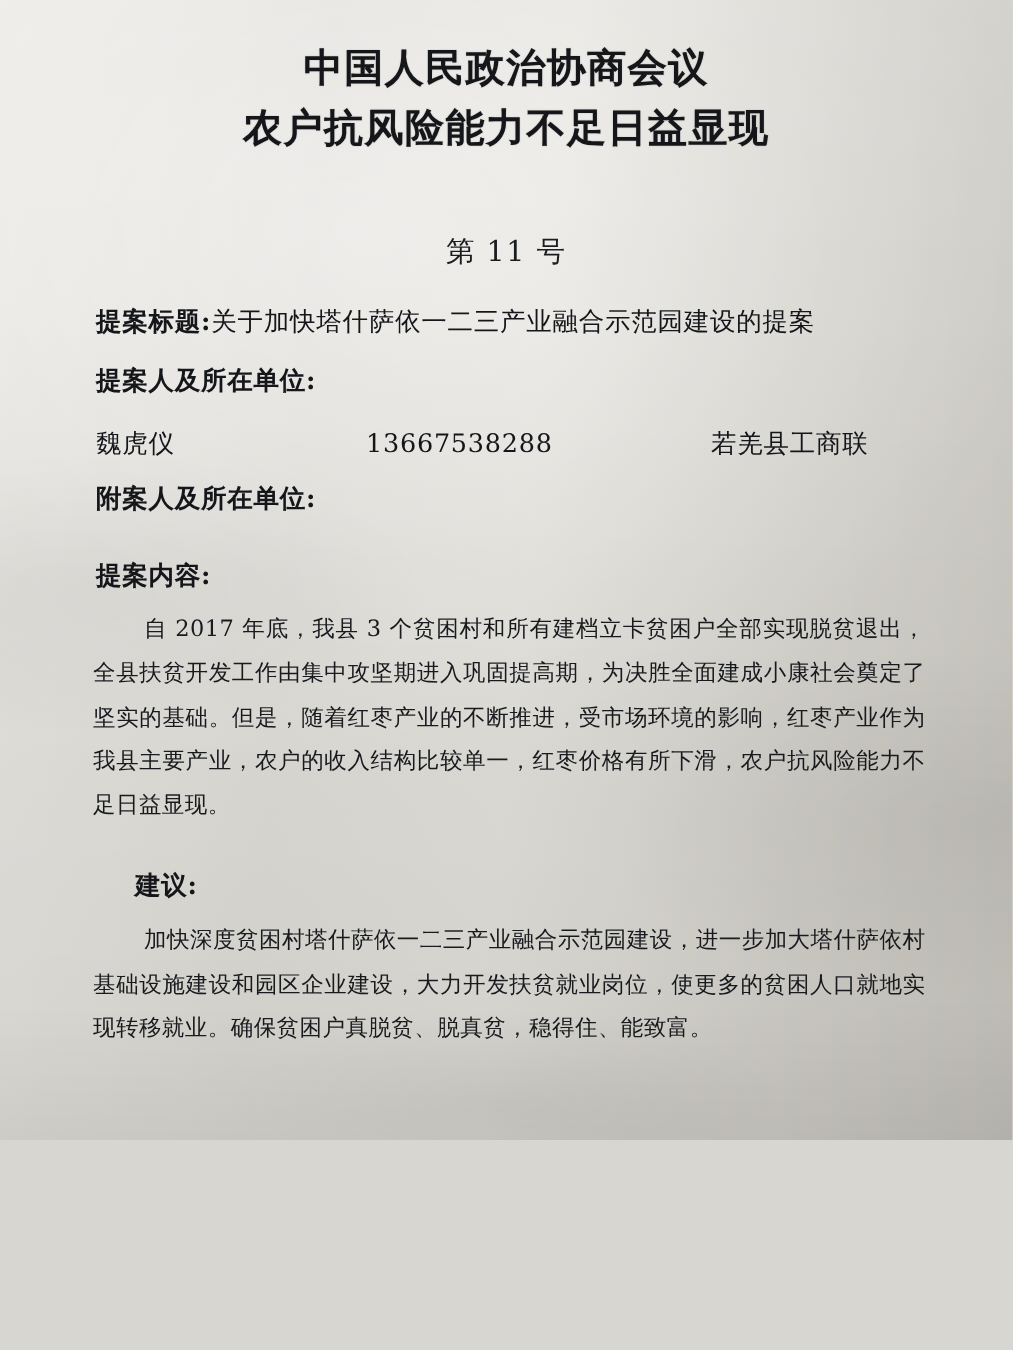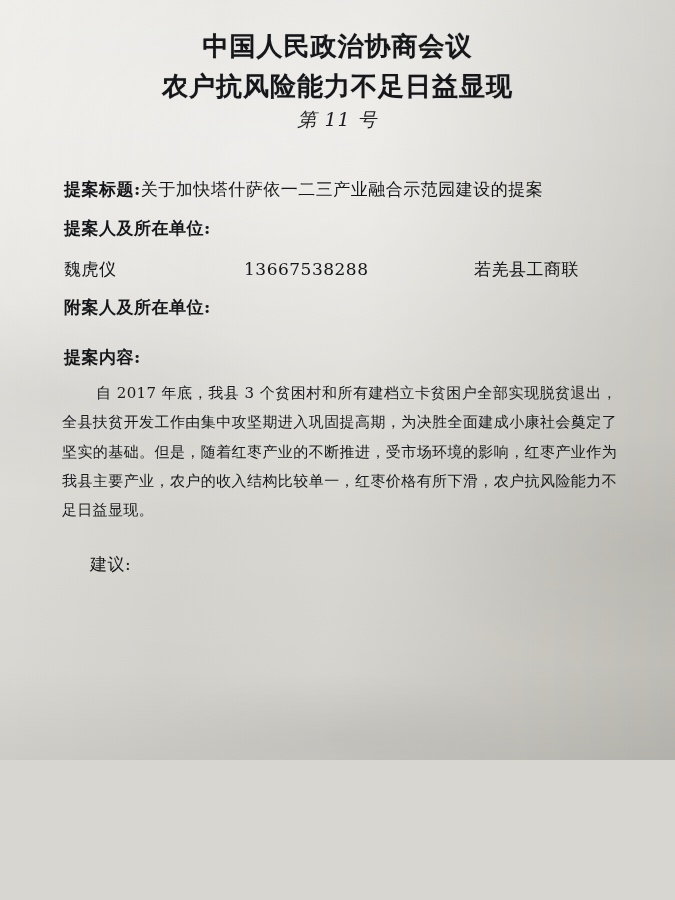"第 11 号" .doc-number { font-style: italic -> none; margin-top: none -> 48px }
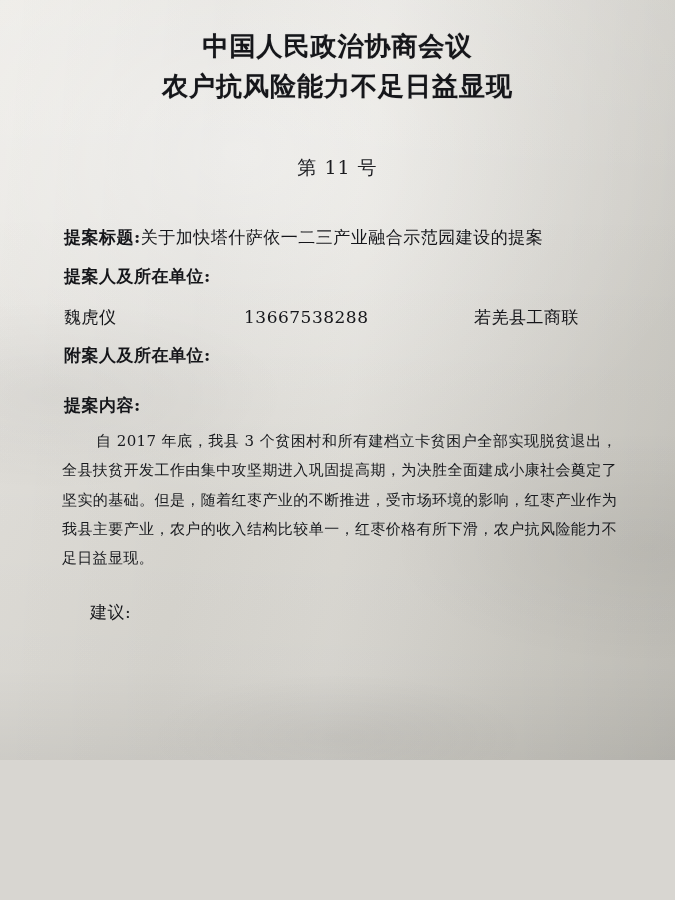"提案标题:关于加快塔什萨依一二三产业融合示范园建设的提案" .field-block { margin-top: 44px -> 22px }
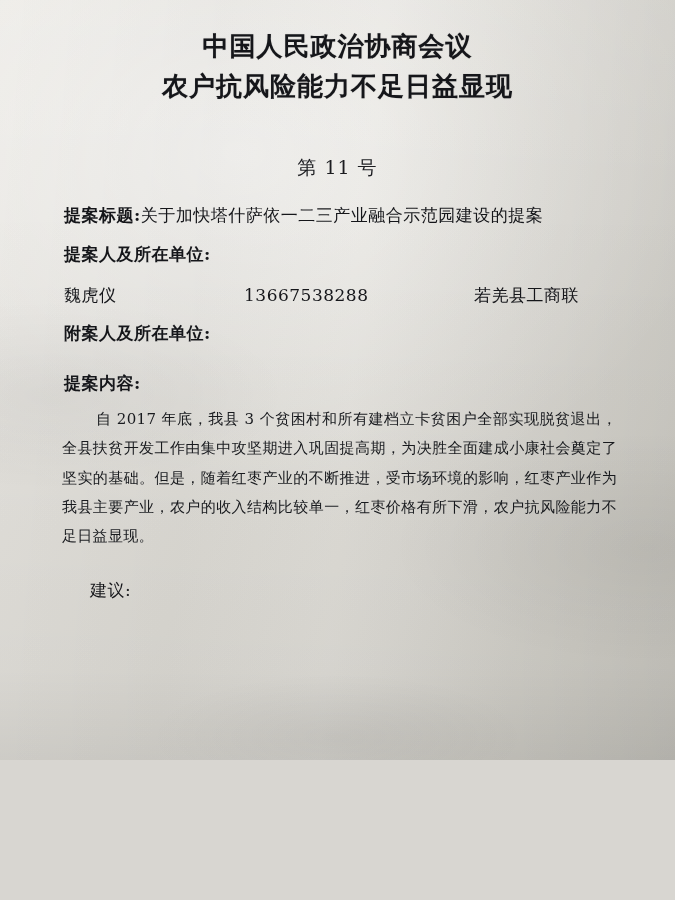"建议:" .suggestion-head { font-weight: normal -> bold }
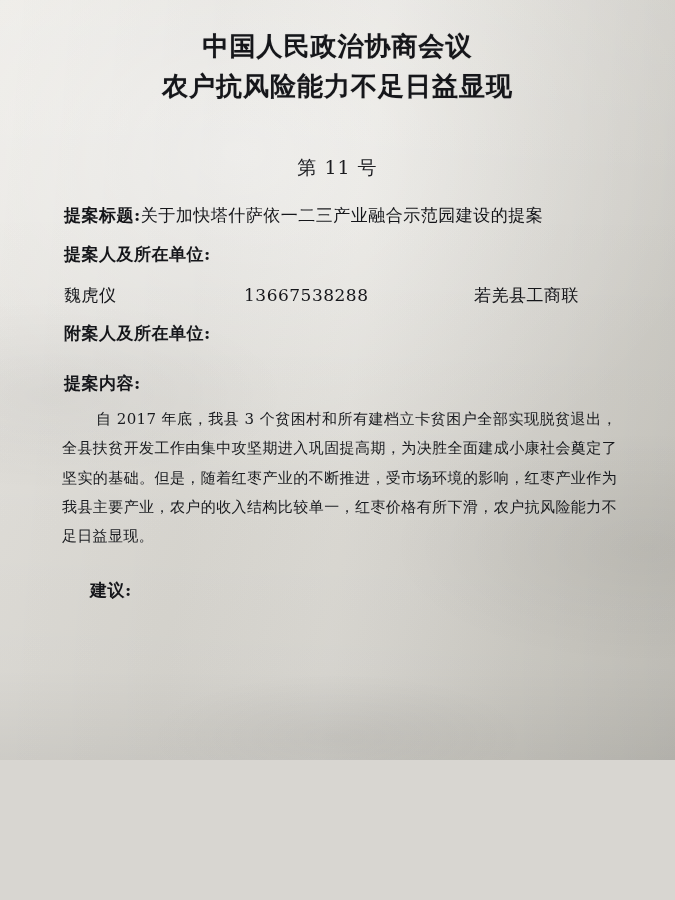"加快深度贫困村塔什萨依一二三产业融合示范园建设，进一步加大塔什萨依村基础设施建设" div.body-para { html: none -> <div>加快深度贫困村塔什萨依一二三产业融合示范园建设，进一步加大塔什萨依村基础设施建设和园区企业建设，大力开发扶贫就业岗位，使更多的贫困人口就地实现转移就业。确保贫困户真脱贫、脱真贫，稳得住、能致富。</div> }
